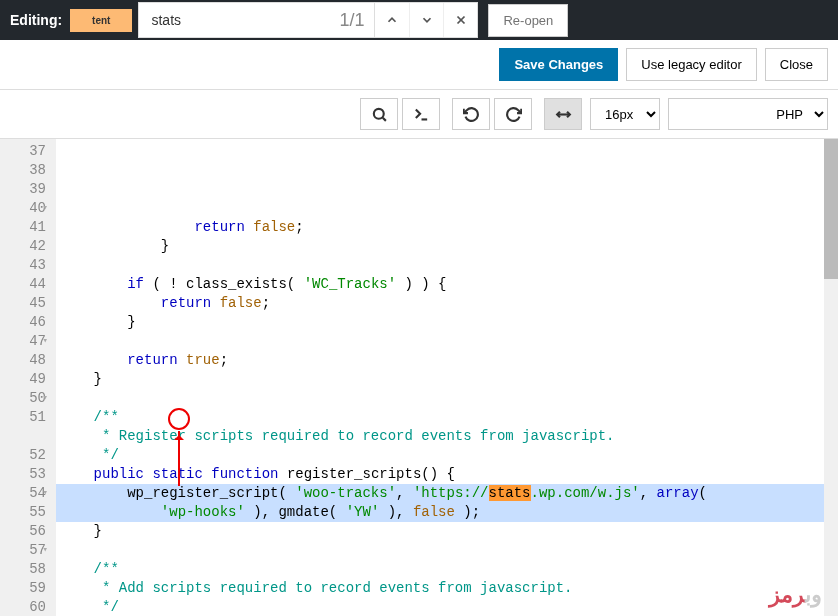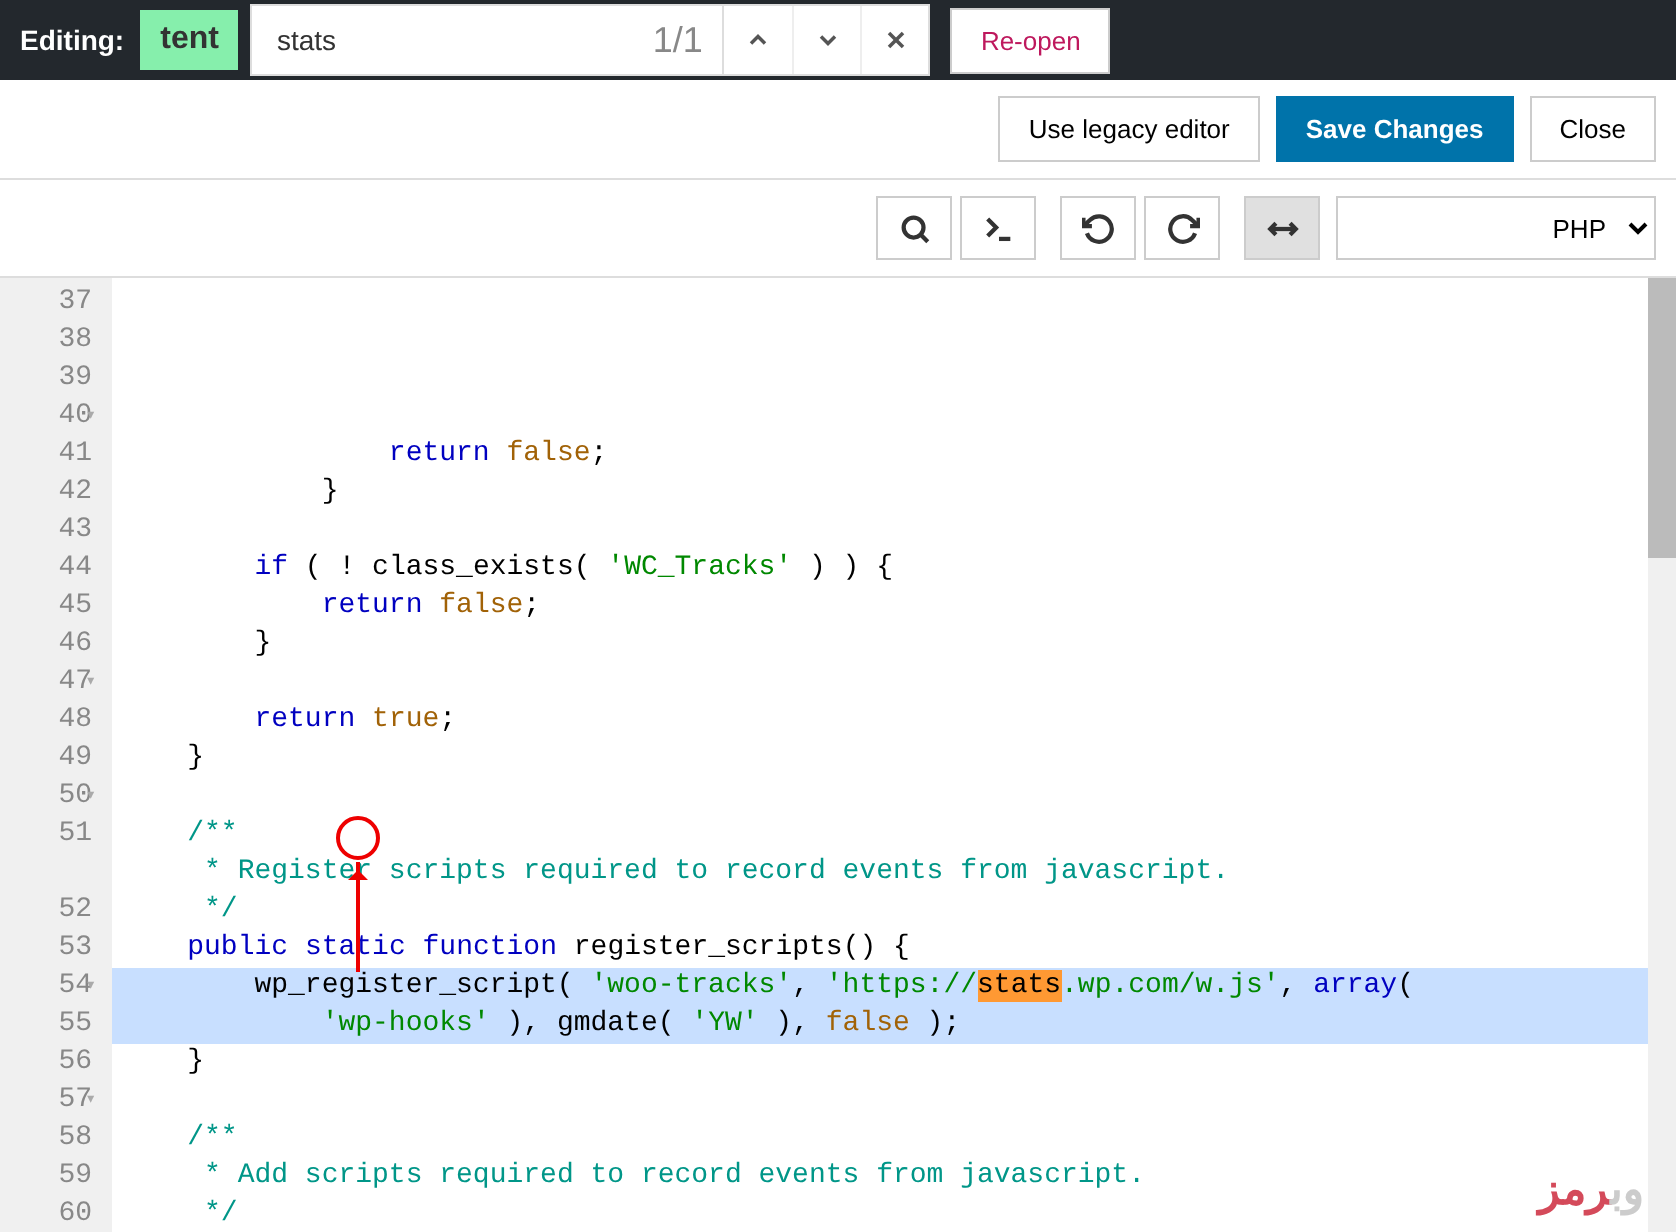"tent" .filename-tab { background: #86efac -> #fdba74; font-size: 16px -> 10px; padding: 6px 10px -> 6px 22px }
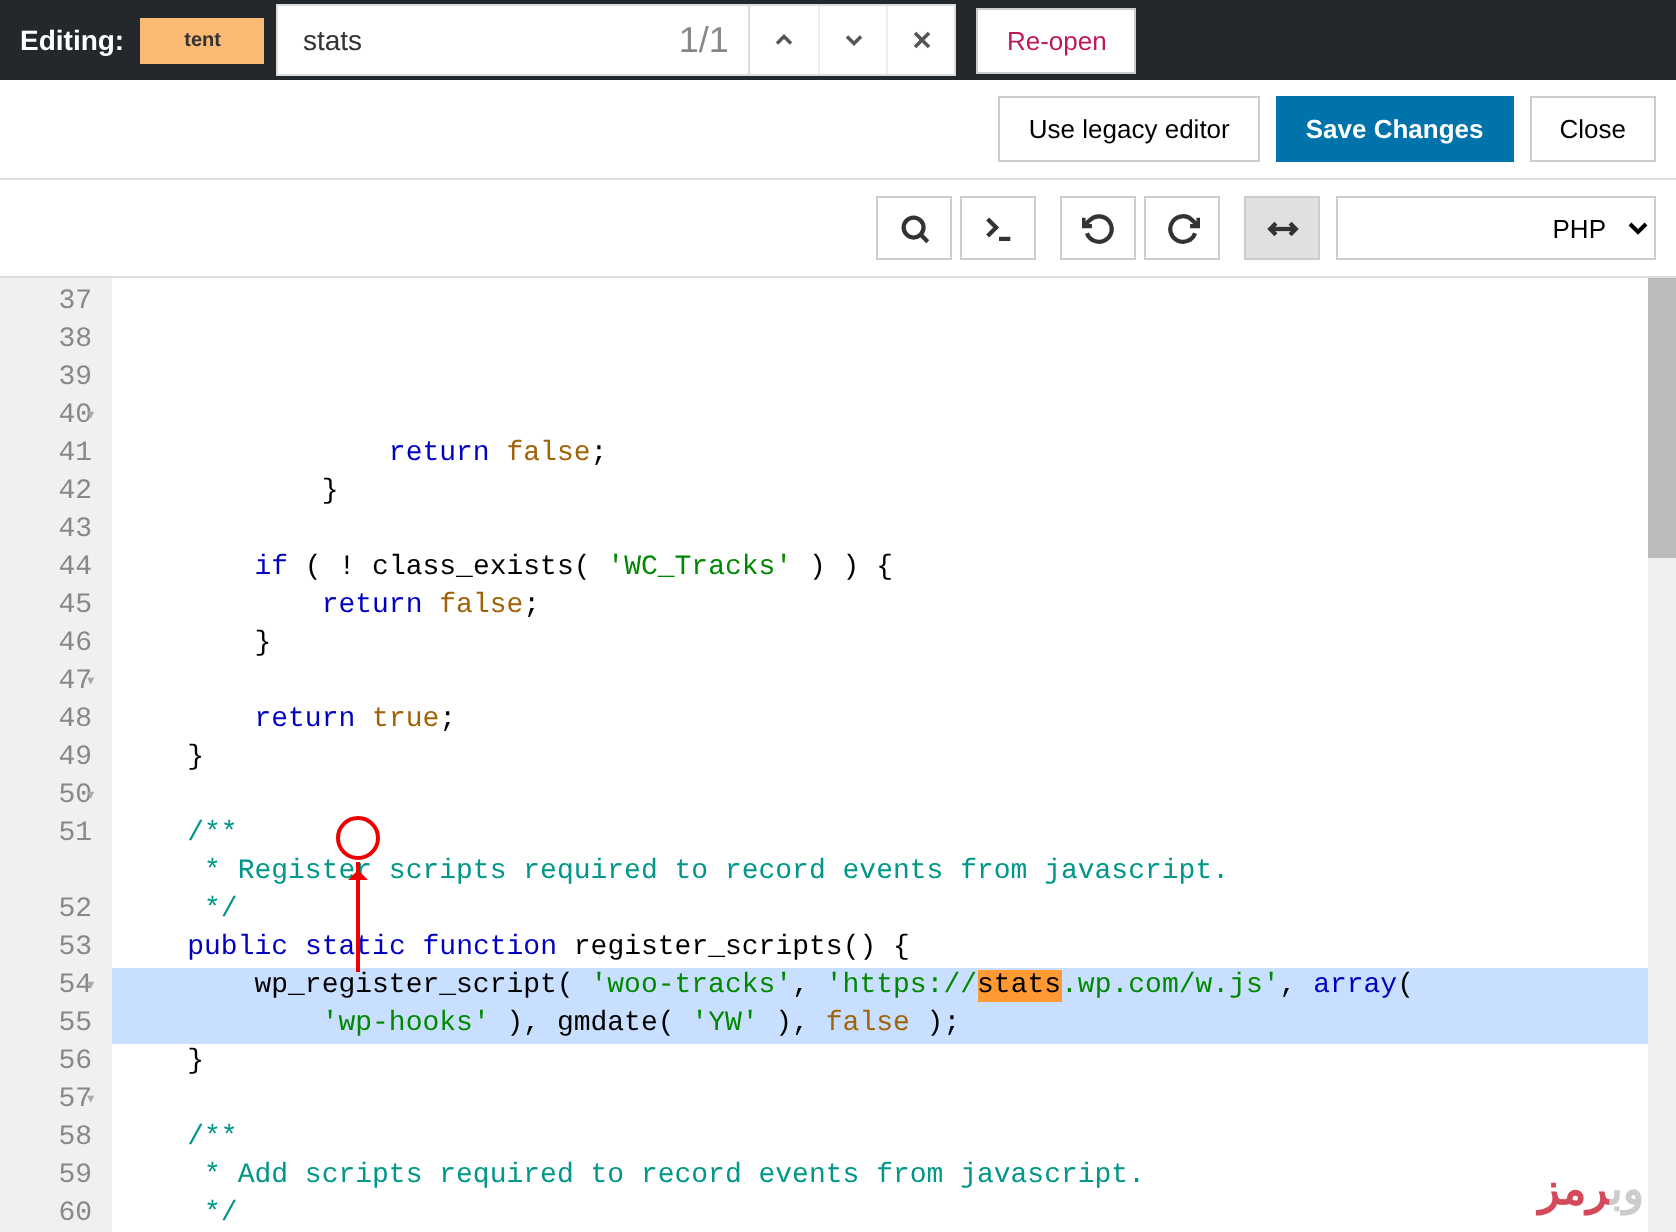"Re-open" .reopen-btn { color: #be185d -> #737373 }
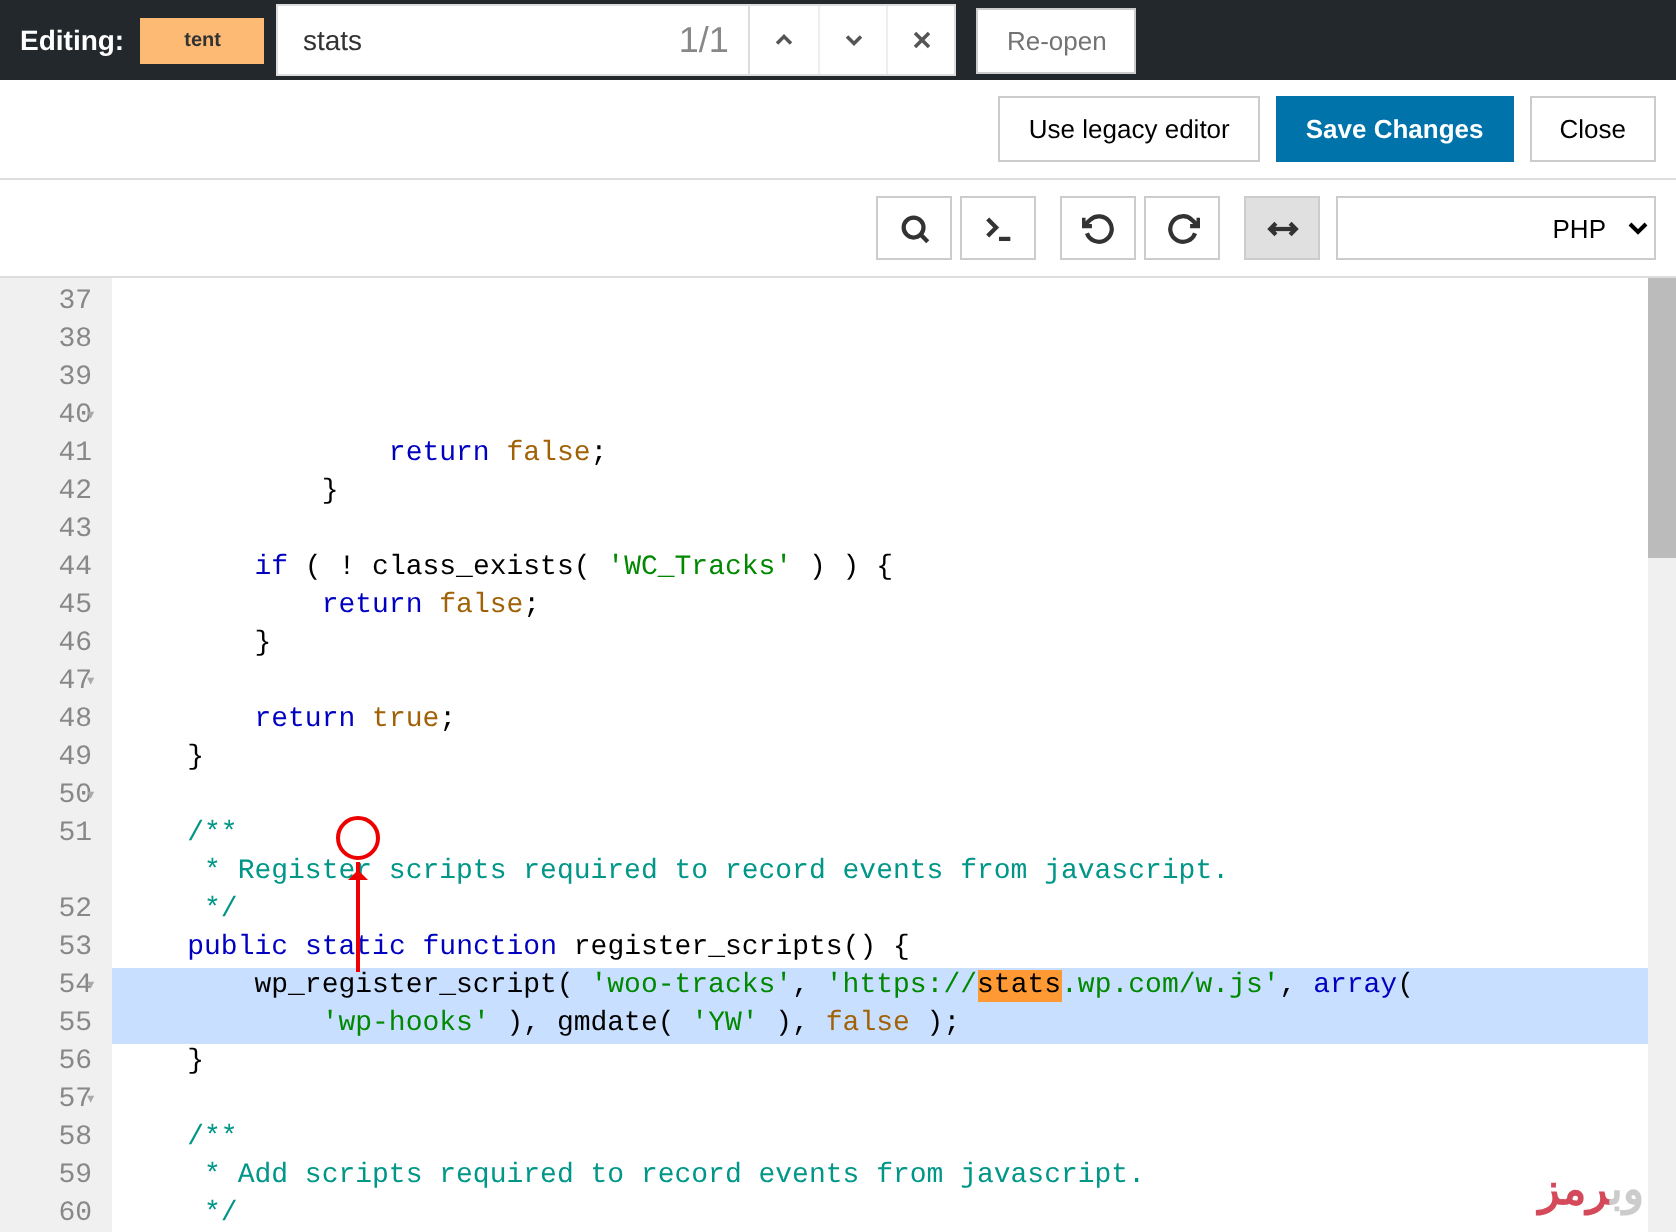"Use legacy editor" button.action-btn { order: before "Save Changes" -> after "Save Changes" }
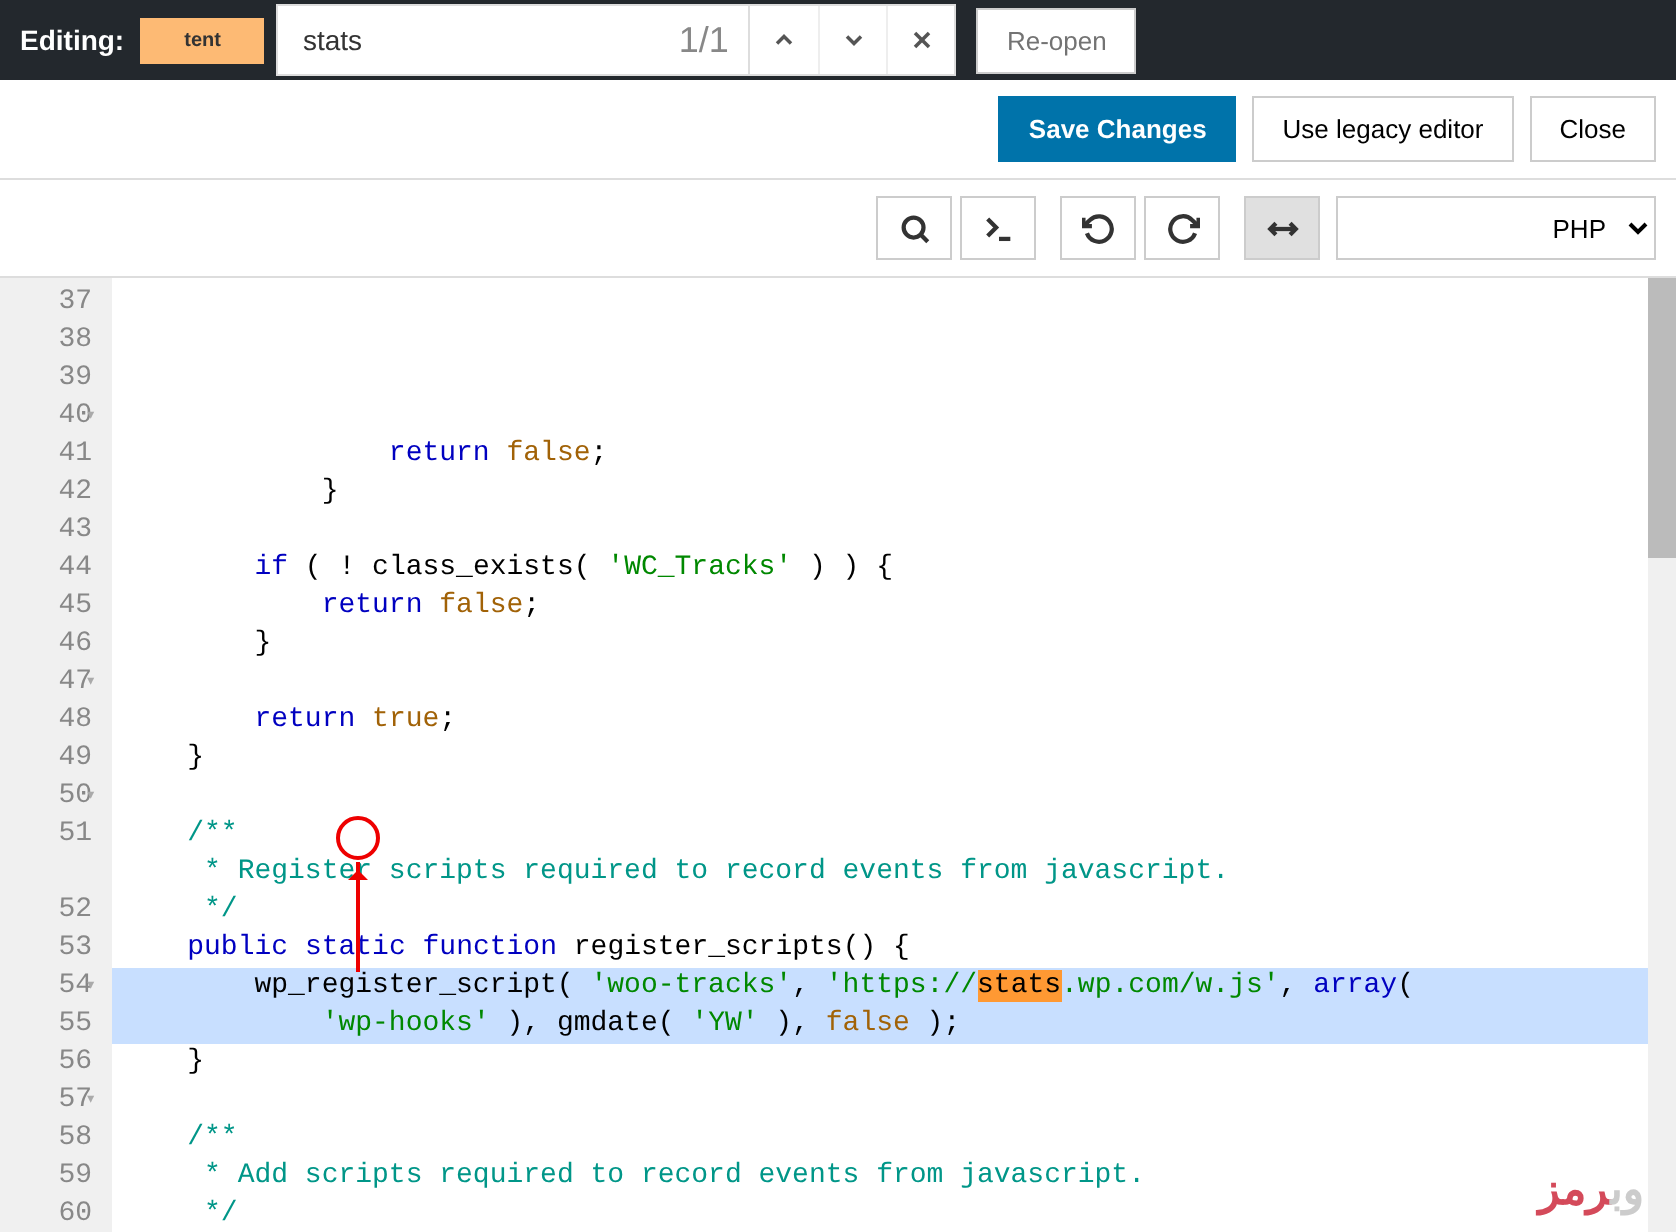"16px" select.select-ctrl { html: none -> <select><option>16px</option></select> }
